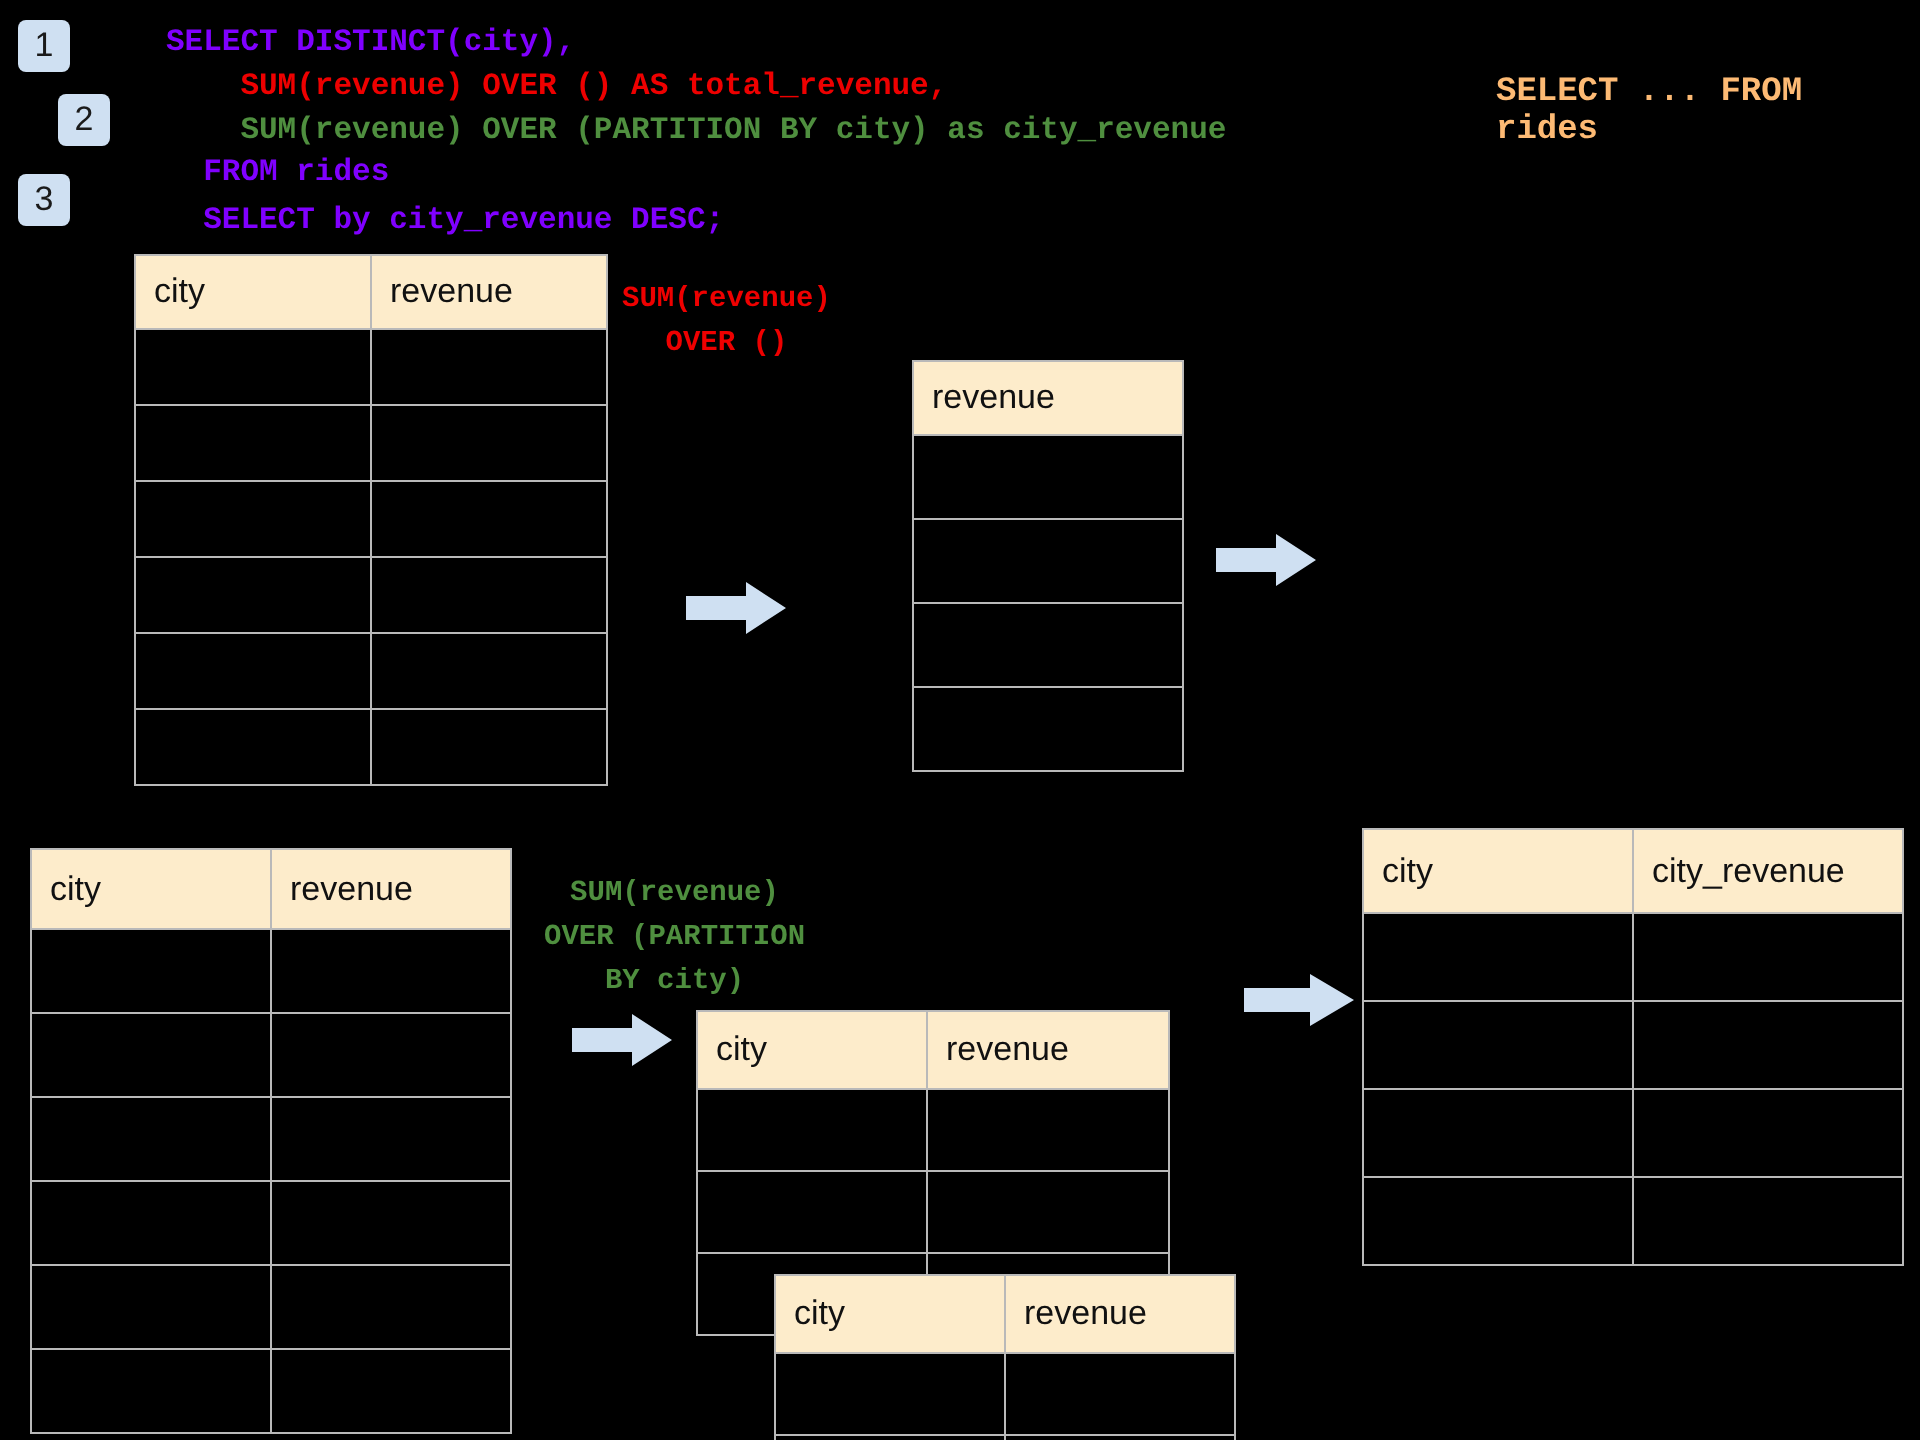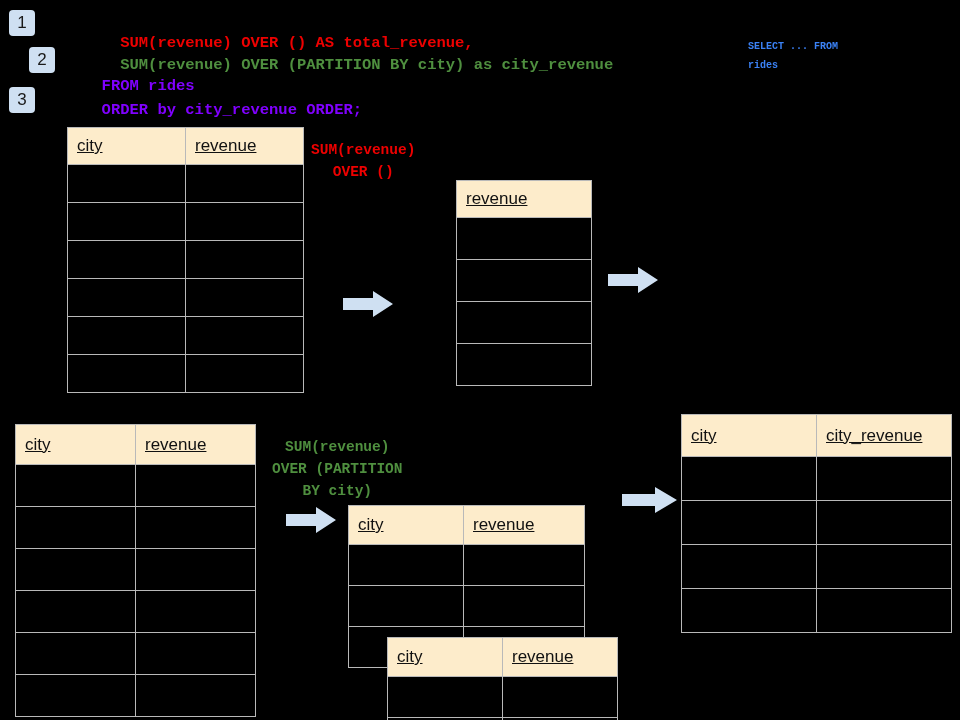"SELECT DISTINCT(city)," div.sql { html: none -> <div>SELECT DISTINCT(city),</div> }
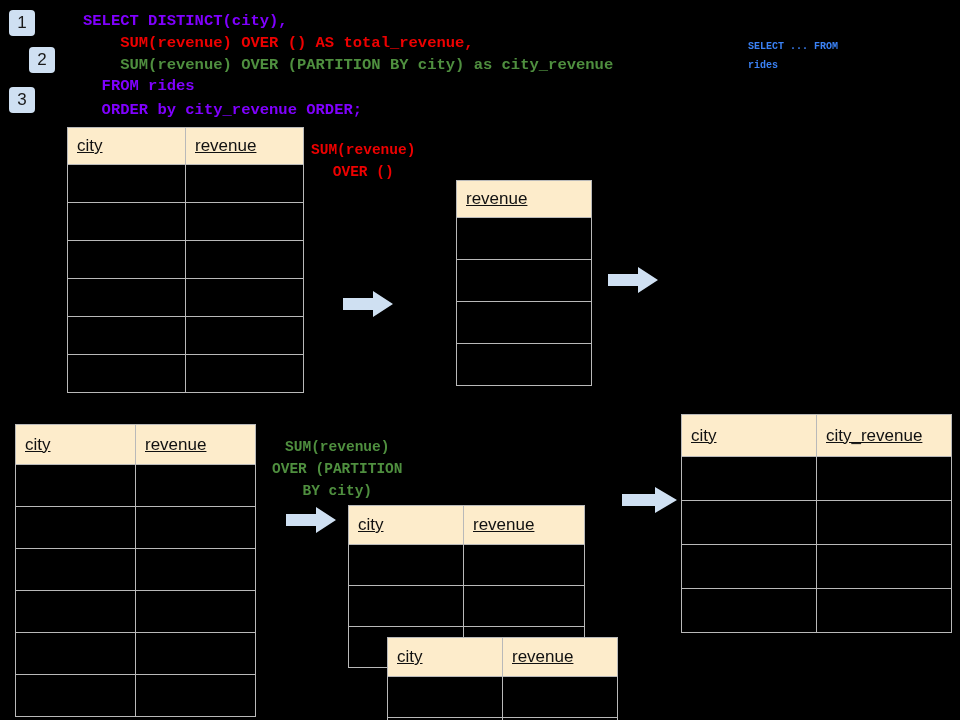"SELECT ... FROM" .side-note { color: #3b82f6 -> #fdba74; font-size: 10px -> 17px }
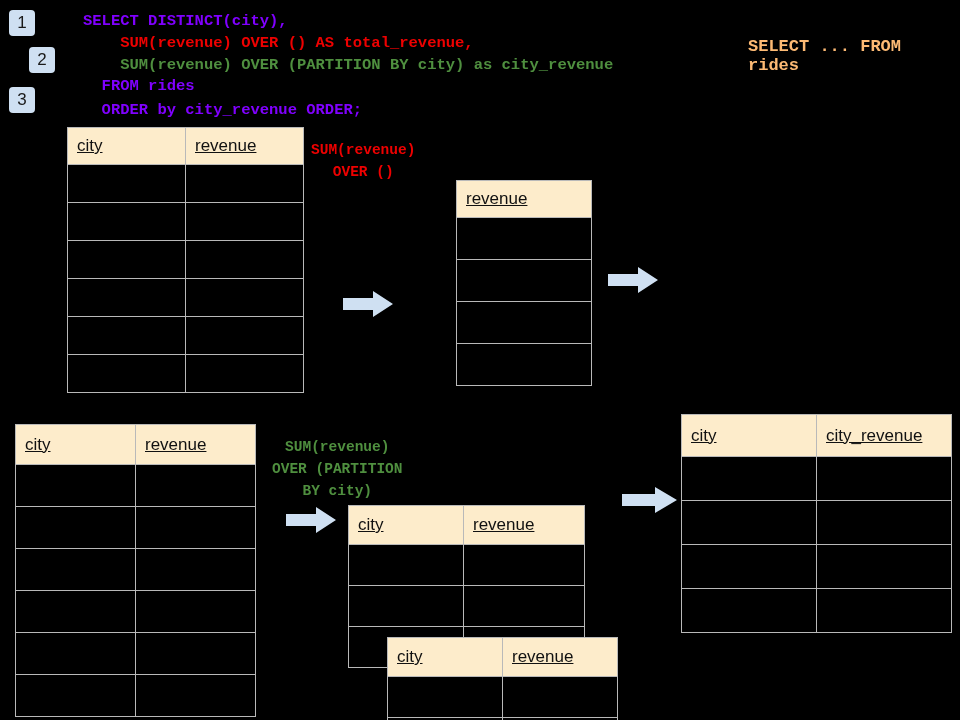"ORDER by city_revenue ORDER;" div.sql { text: ORDER by city_revenue ORDER -> SELECT by city_revenue DESC }
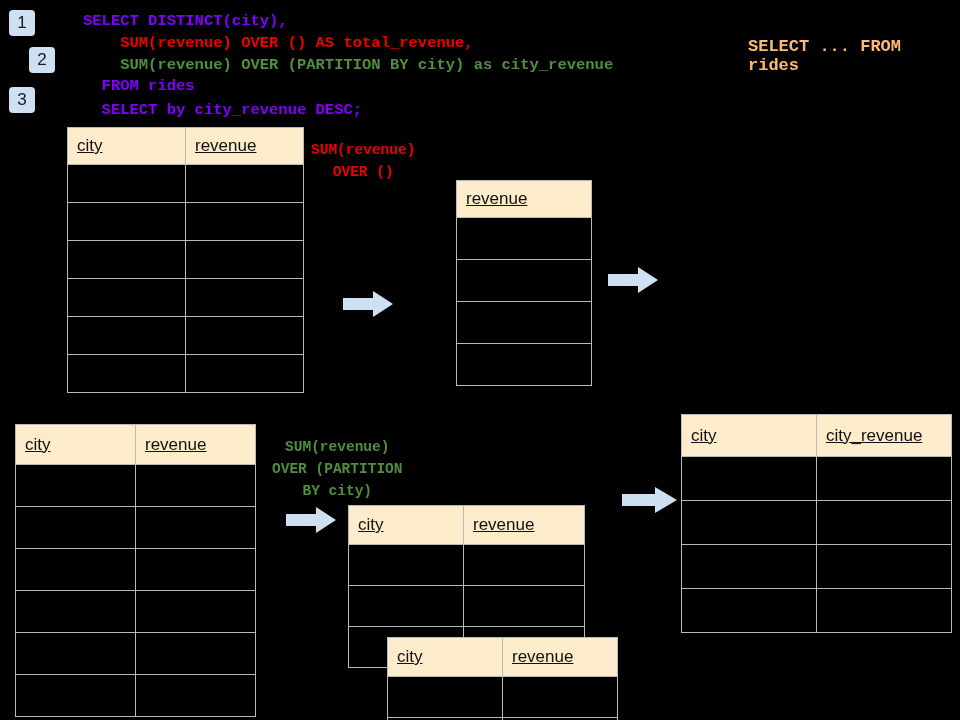"city" .tbl th, .tbl td { text-decoration: underline -> none }
